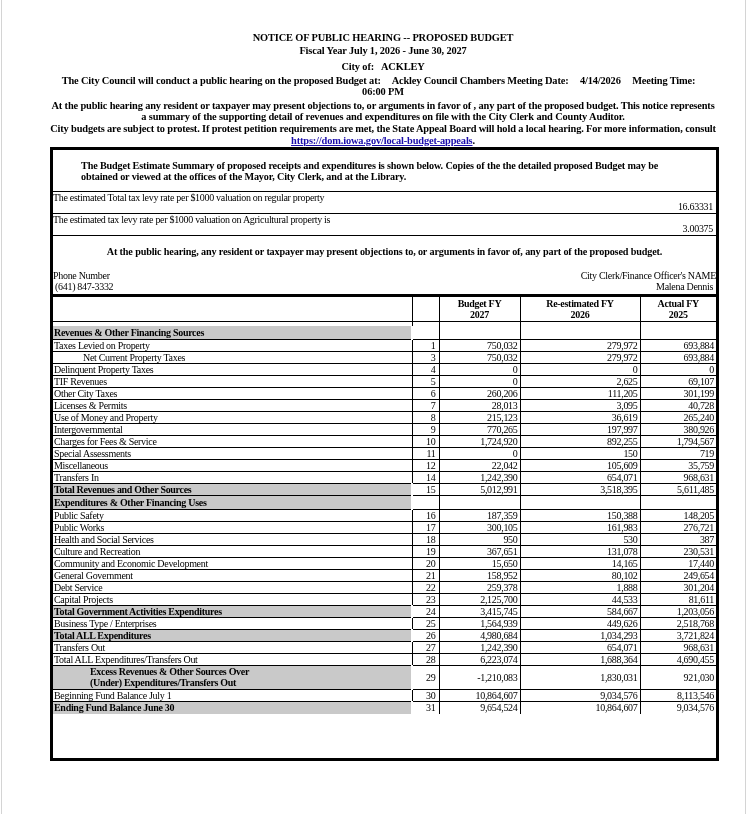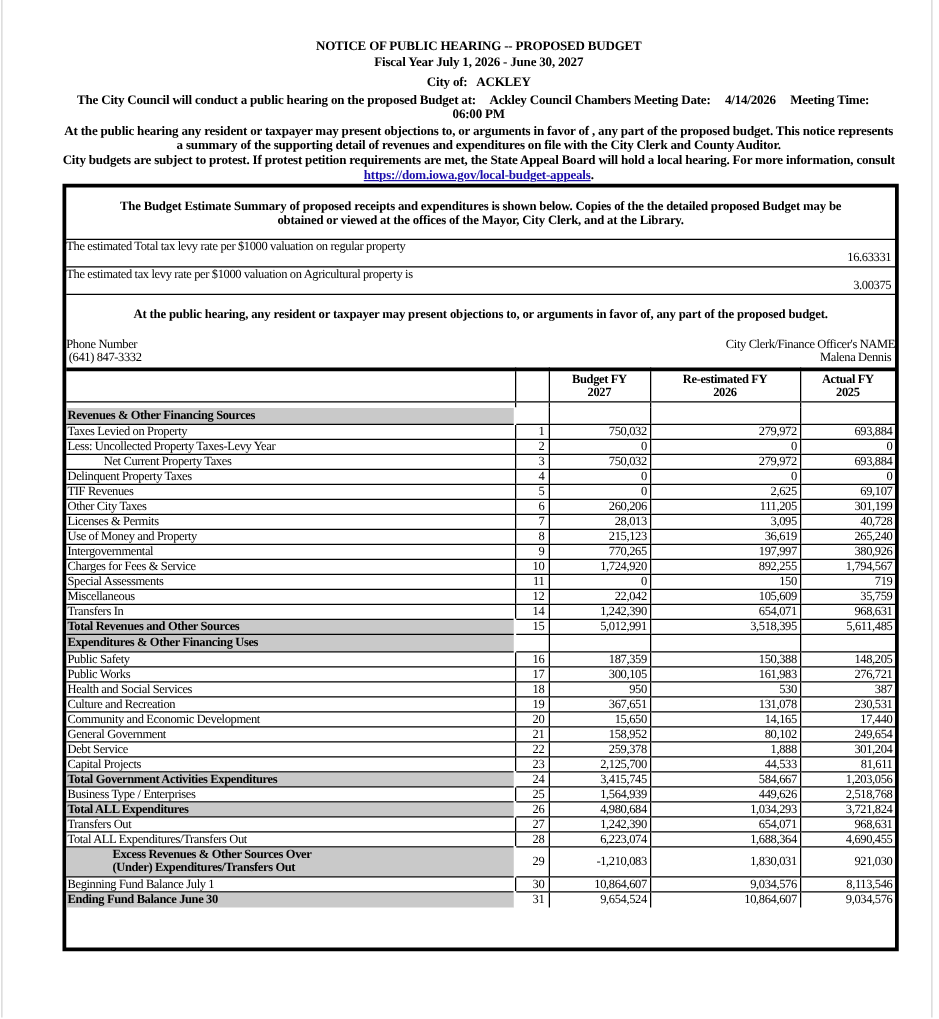"The Budget Estimate Summary of" .box .intro { text-align: center -> none }
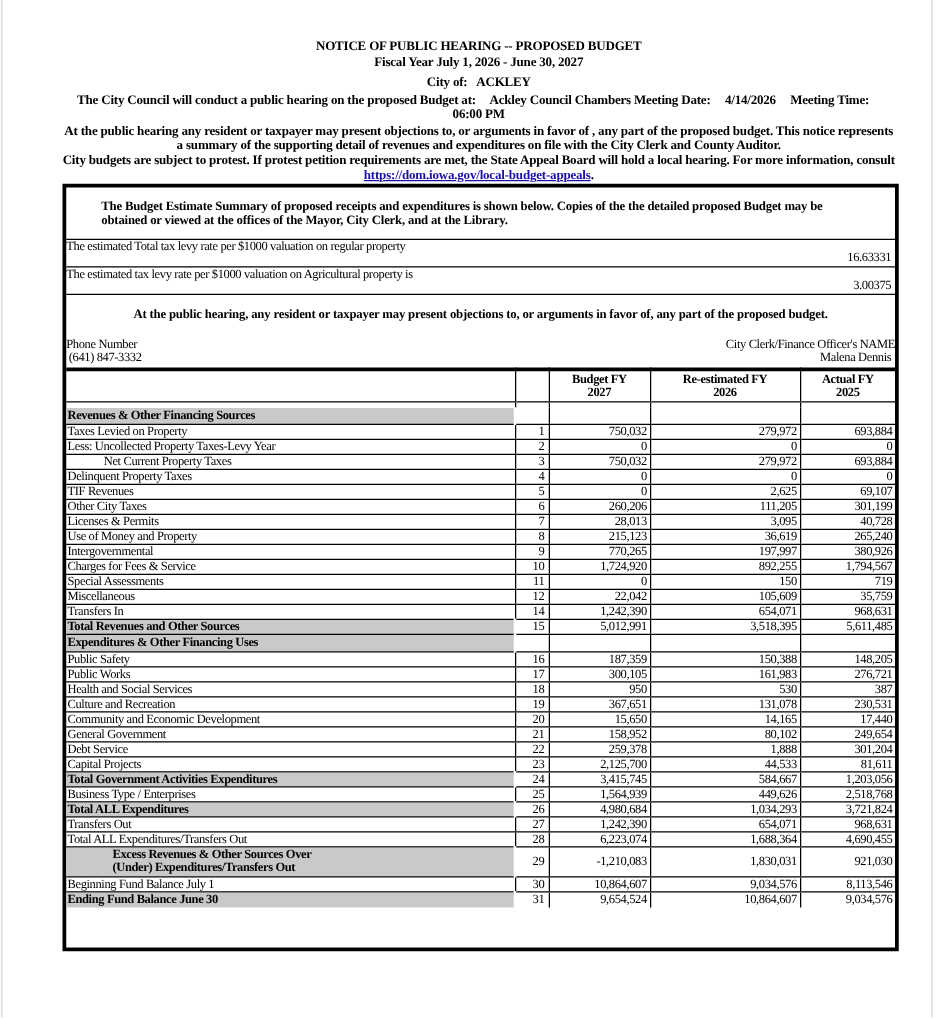"Less: Uncollected Property Taxes-Levy" tr { html: <tr> <td>Less: Uncollected Property Taxes-Levy Year</td> <td>2</td> <td>0</td> <td>0</td> <td>0</td> </tr> -> none }
